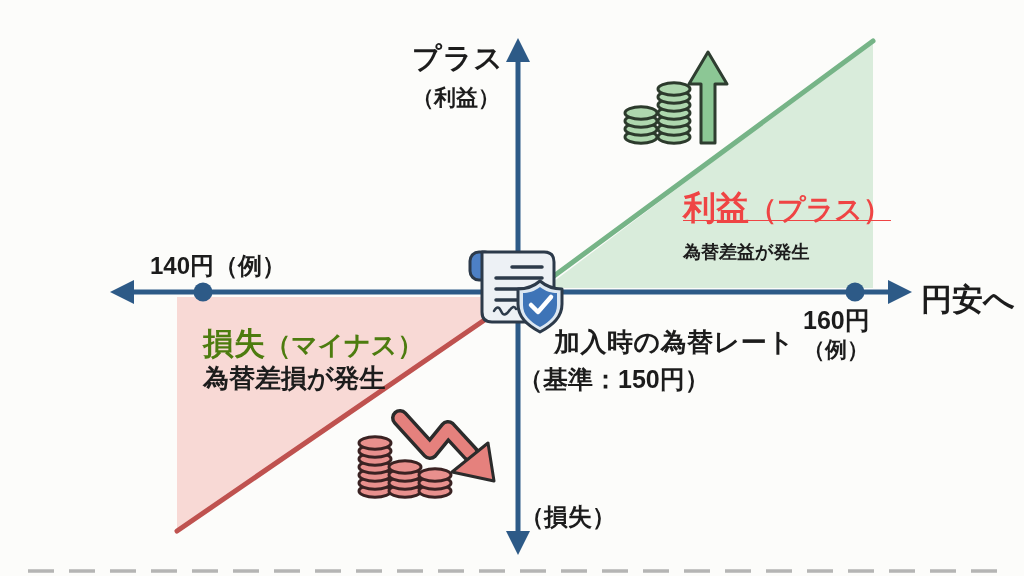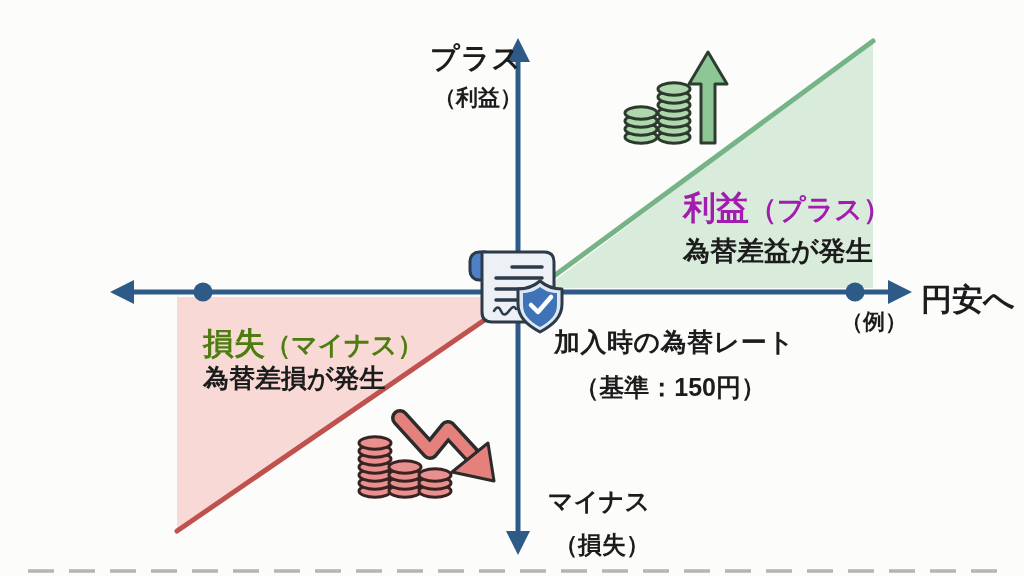"プラス" .center-col { text-align: right -> left }
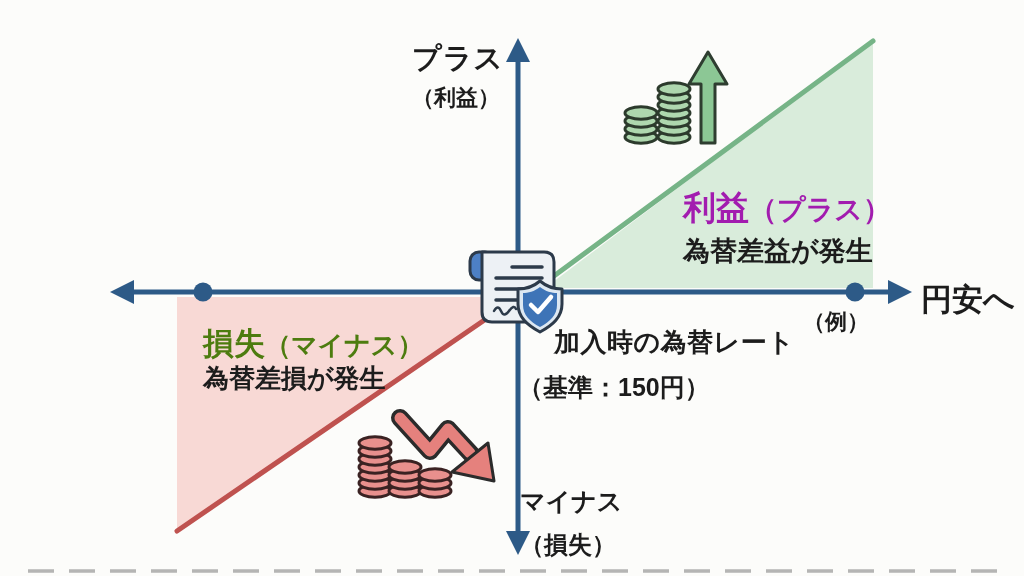"利益（プラス）" .profit-title { color: #a21caf -> #ef4444; text-decoration: none -> underline }
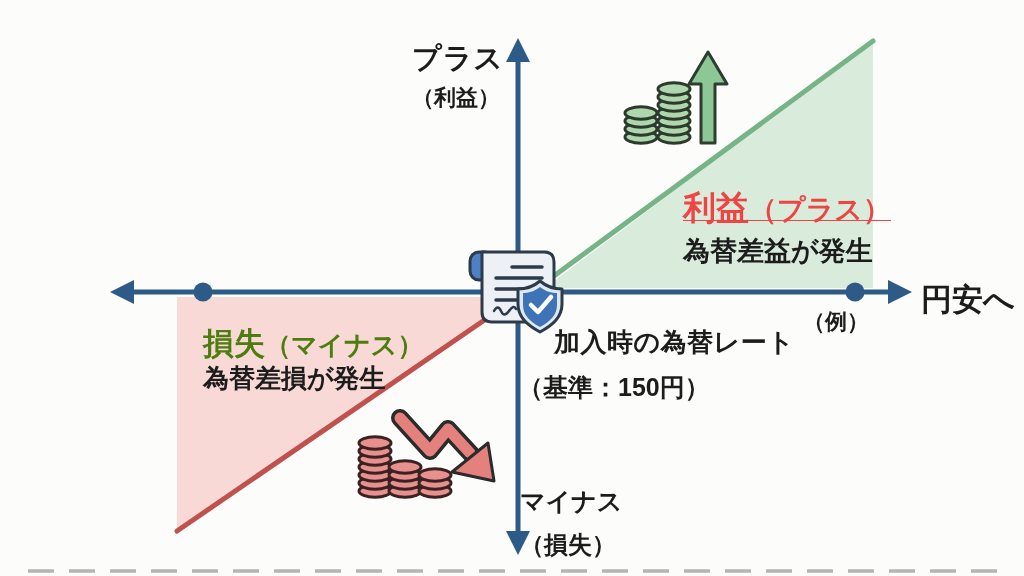"140円（例）" div.lbl { html: none -> <div>140円（例）</div> }
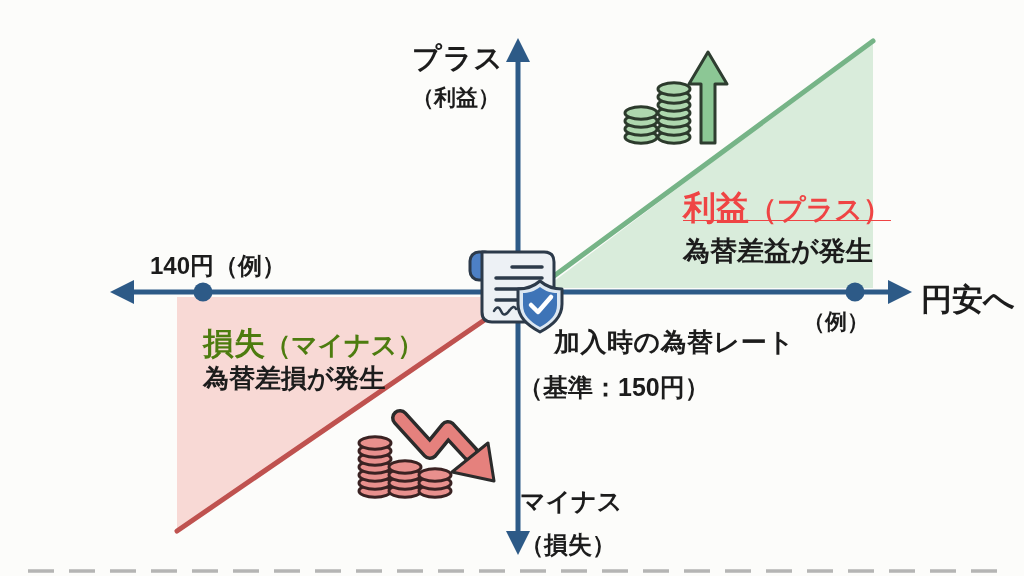"為替差益が発生" .profit-desc { font-size: 27px -> 18px; top: 236px -> 242px }
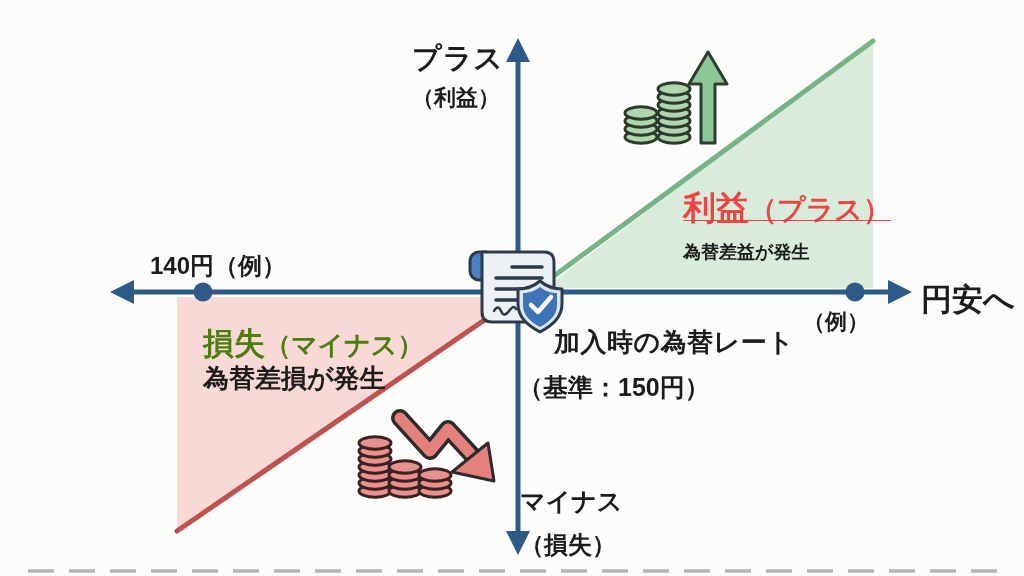"160円" div.val { html: none -> <div>160円</div> }
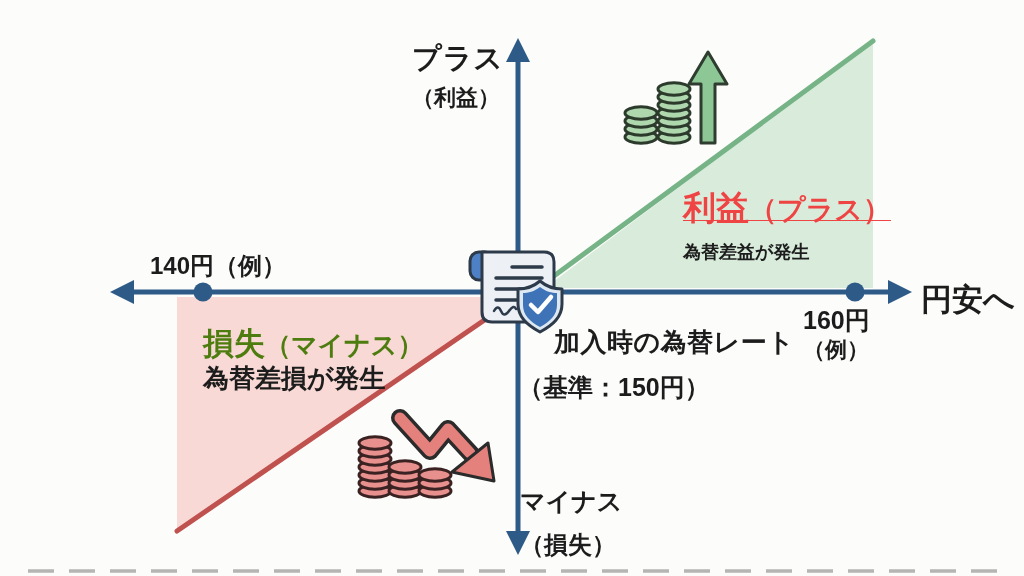"（基準：150円）" .center-note .t2 { margin-top: 16px -> 8px }
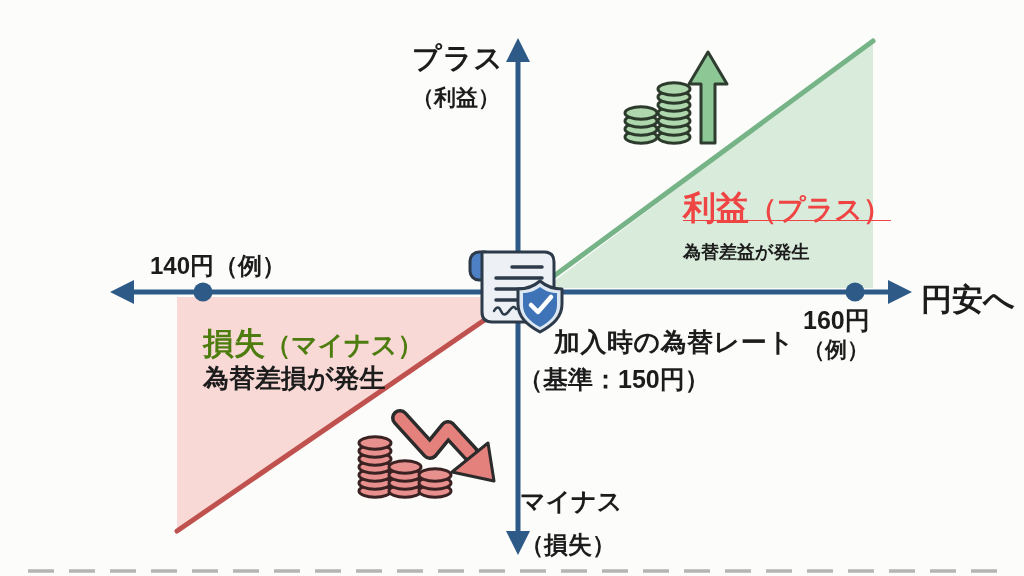"マイナス" div.minus-main { html: <div>マイナス</div> -> none }
